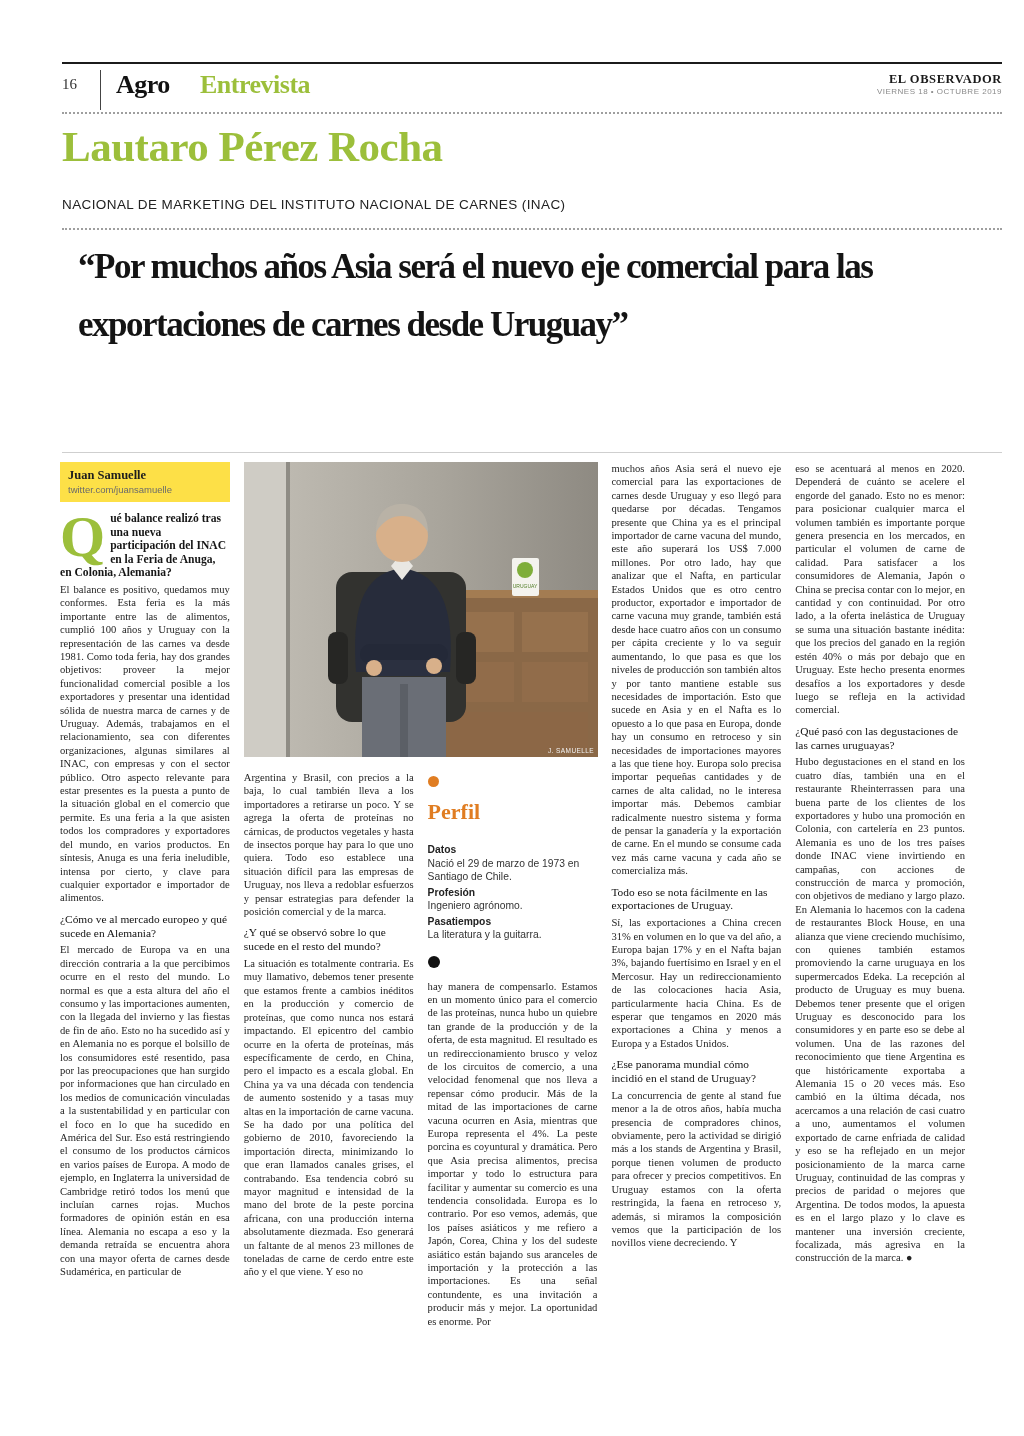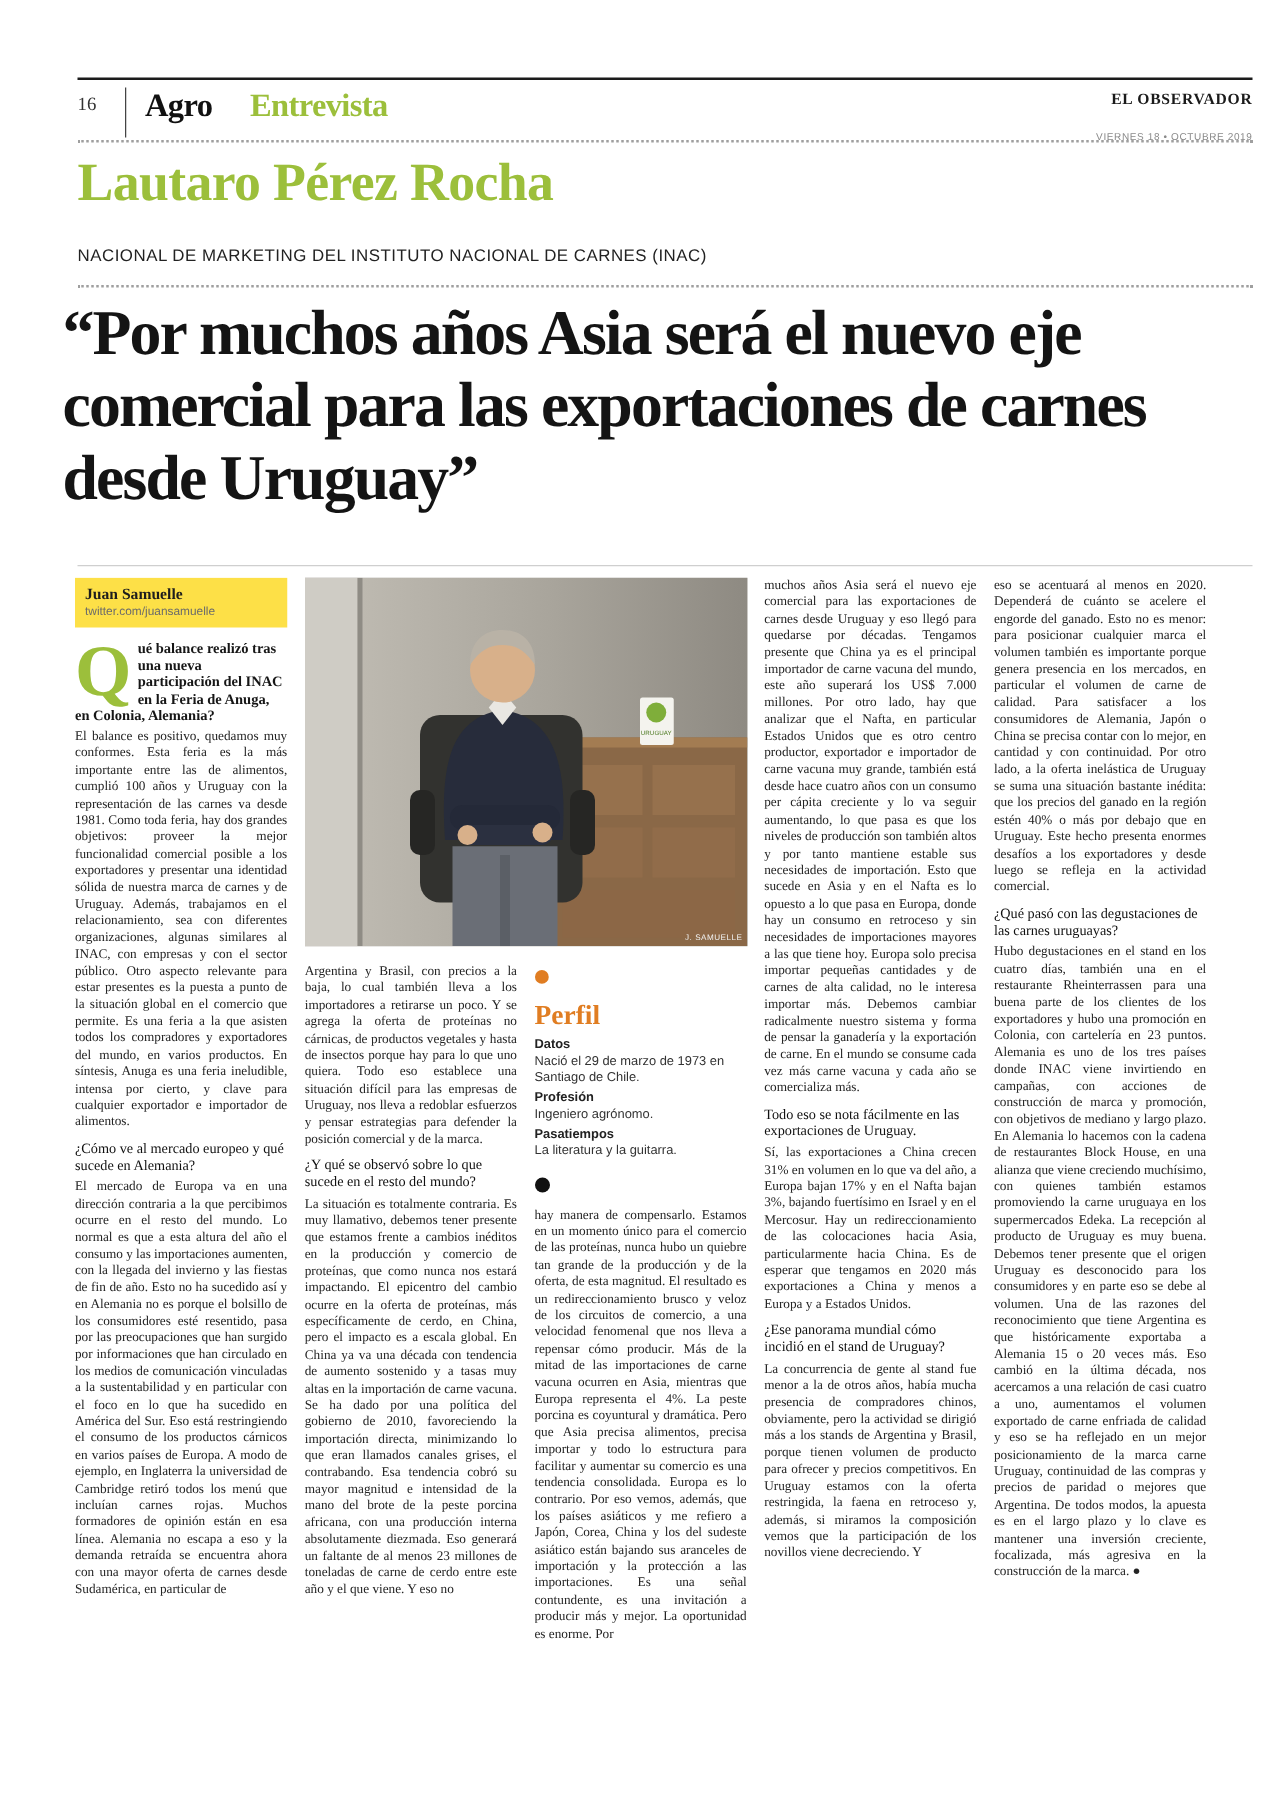"VIERNES 18 • OCTUBRE 2019" .dateline { margin-top: 18px -> 0 }
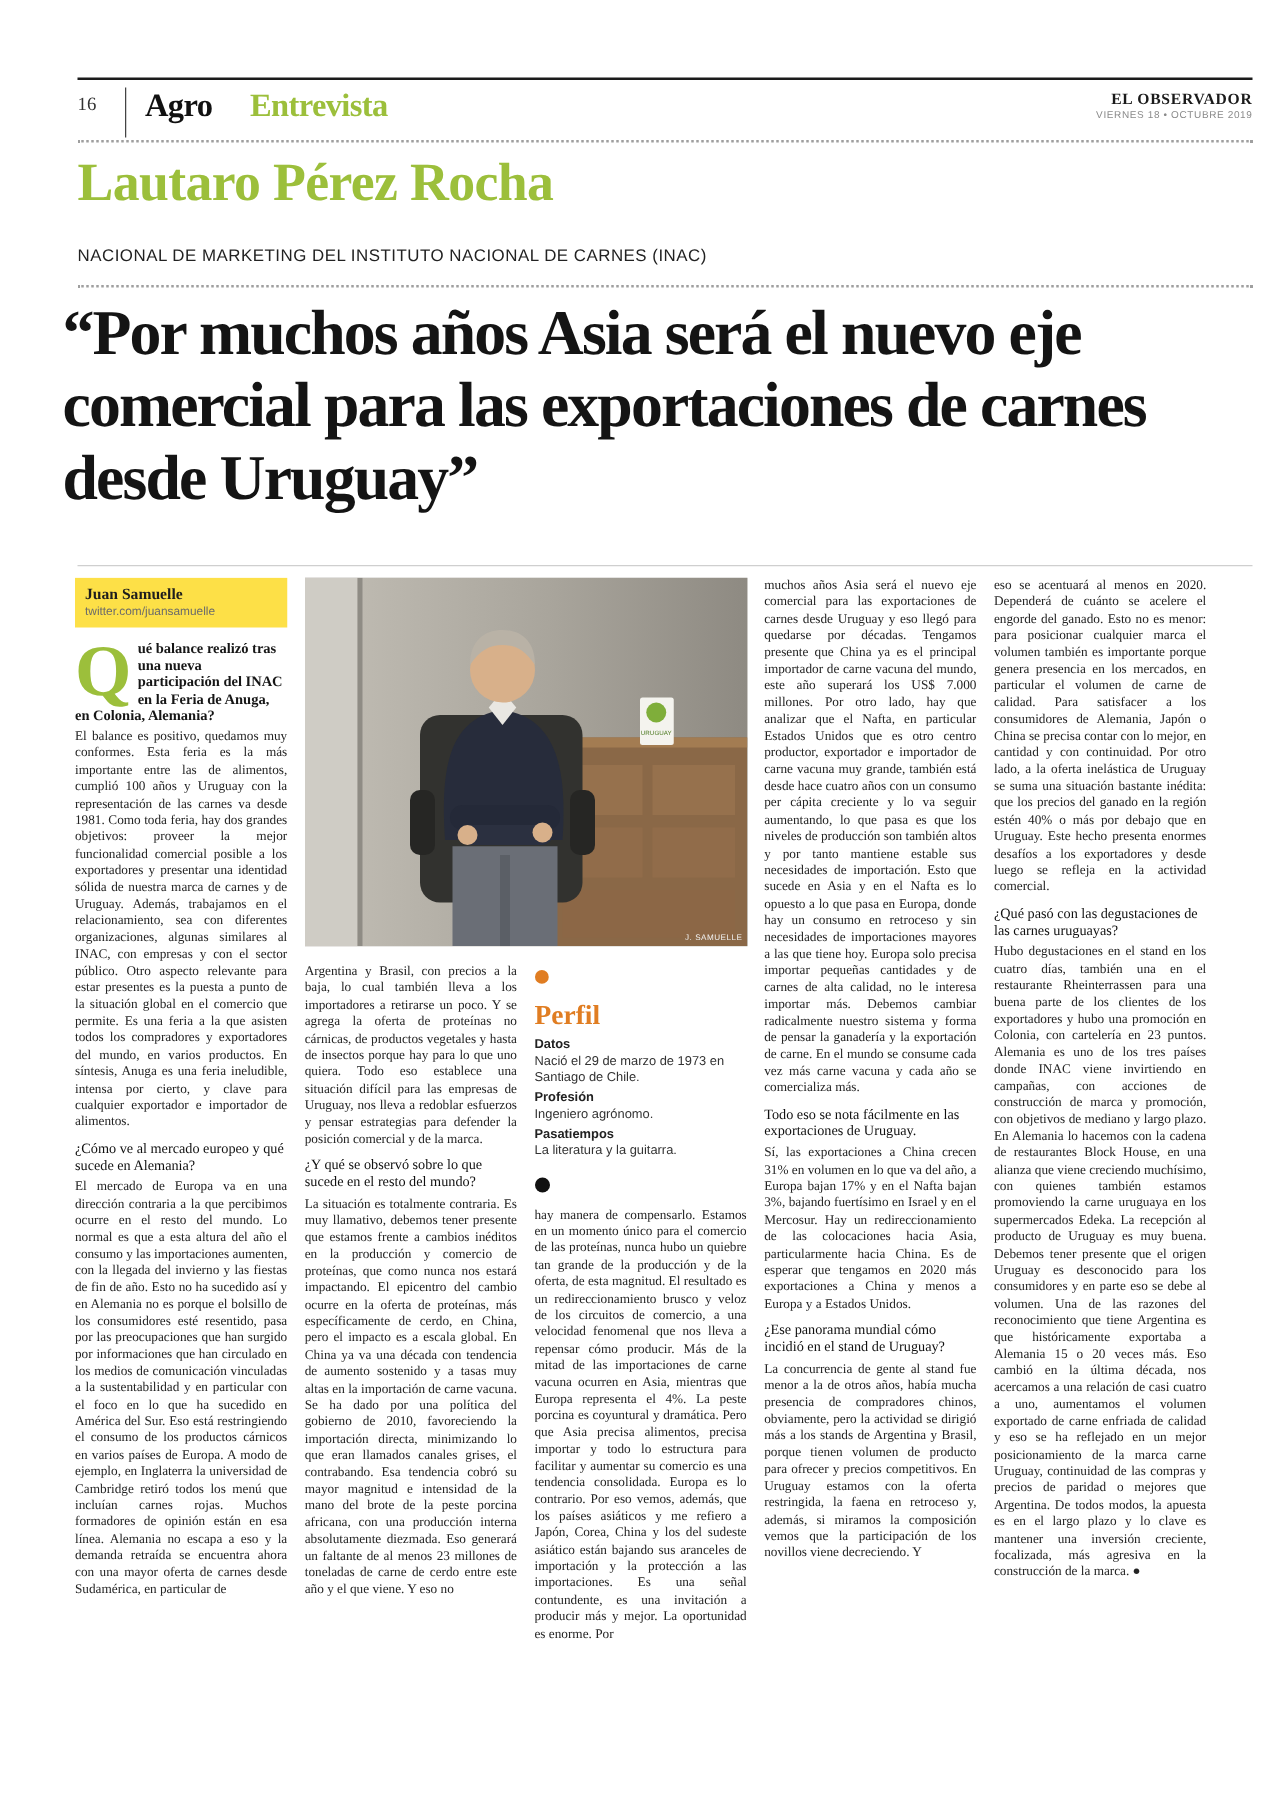"“Por muchos años Asia será" .headline { font-size: 51px -> 35px; left: 50px -> 78px }
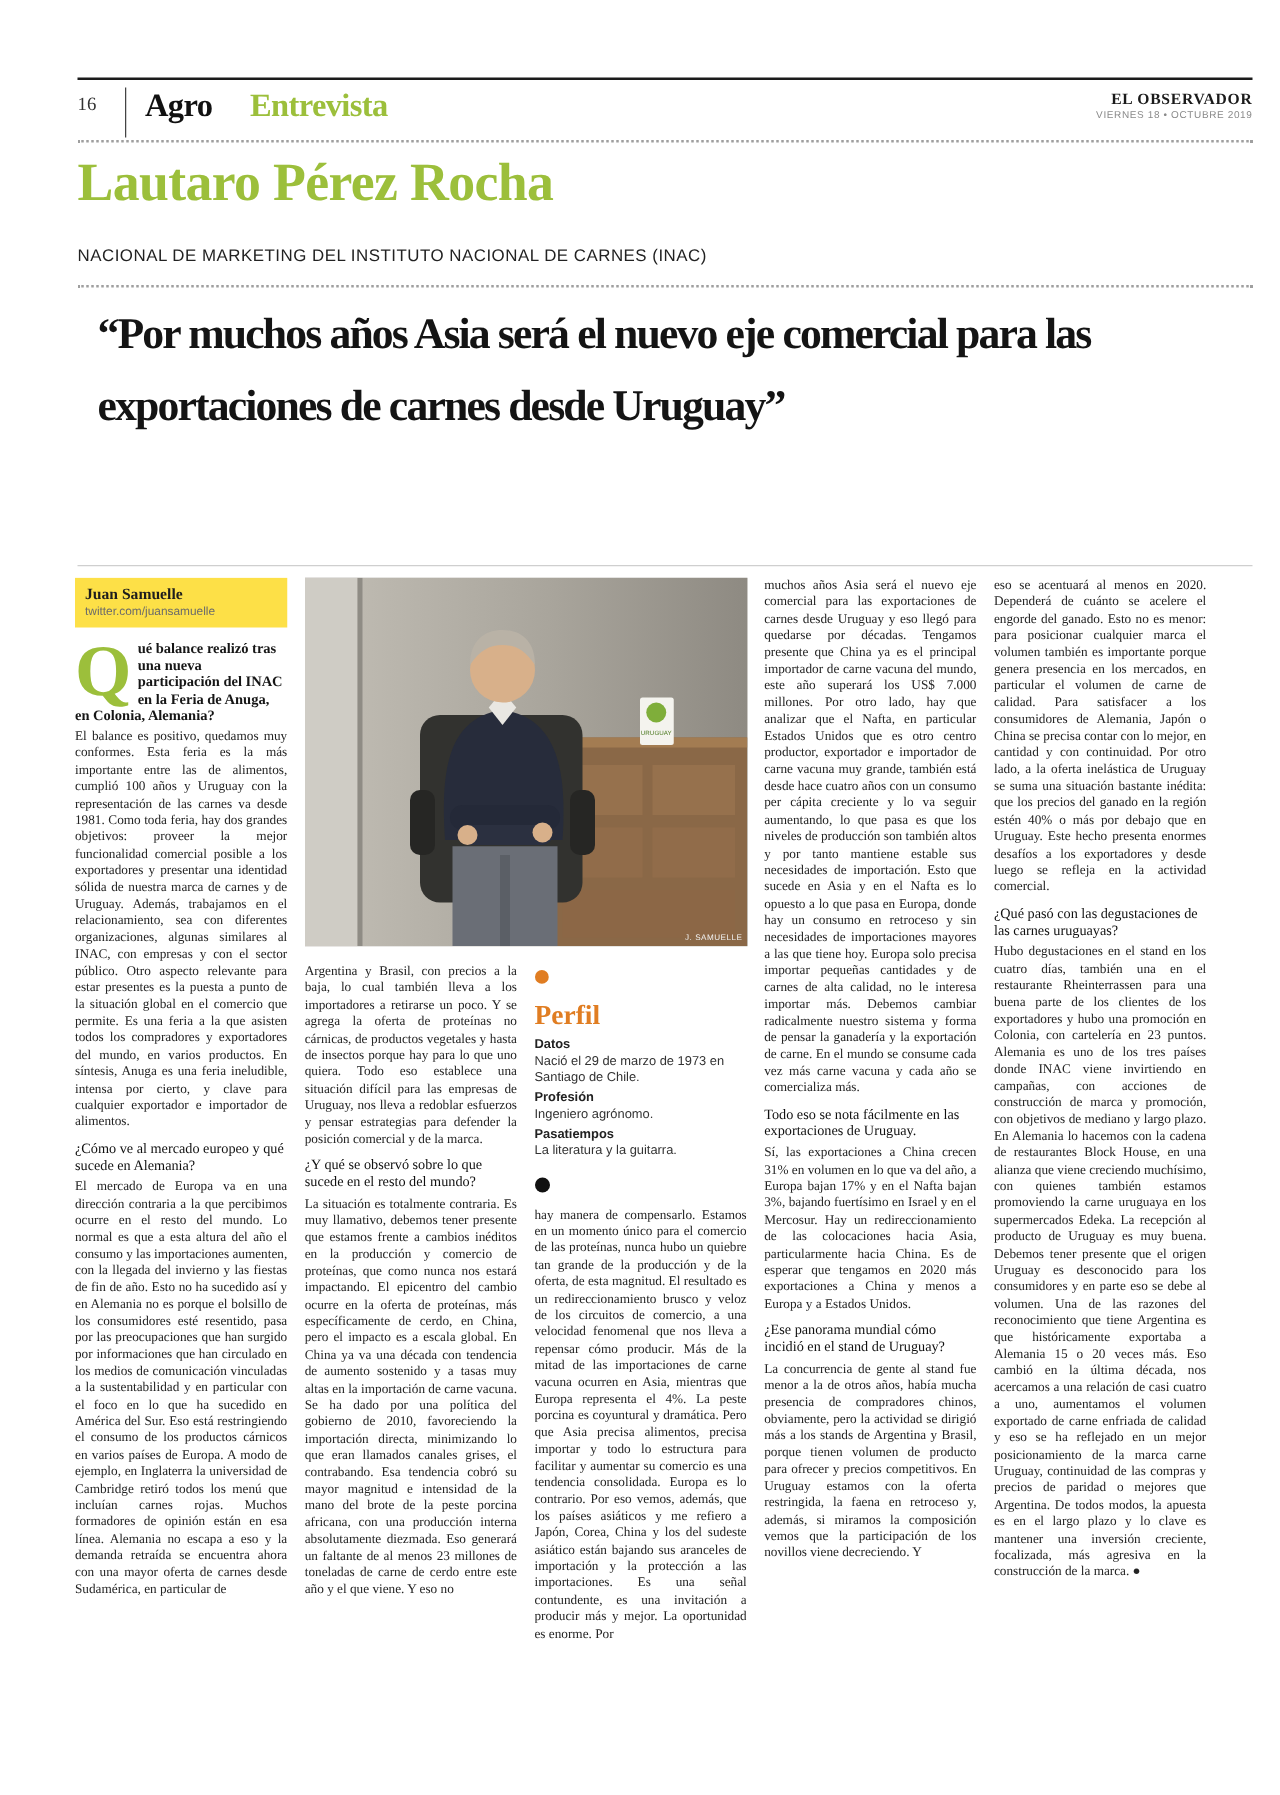"Perfil" .perfil-title { margin: 0 0 4px 0 -> 0 0 18px 0 }
